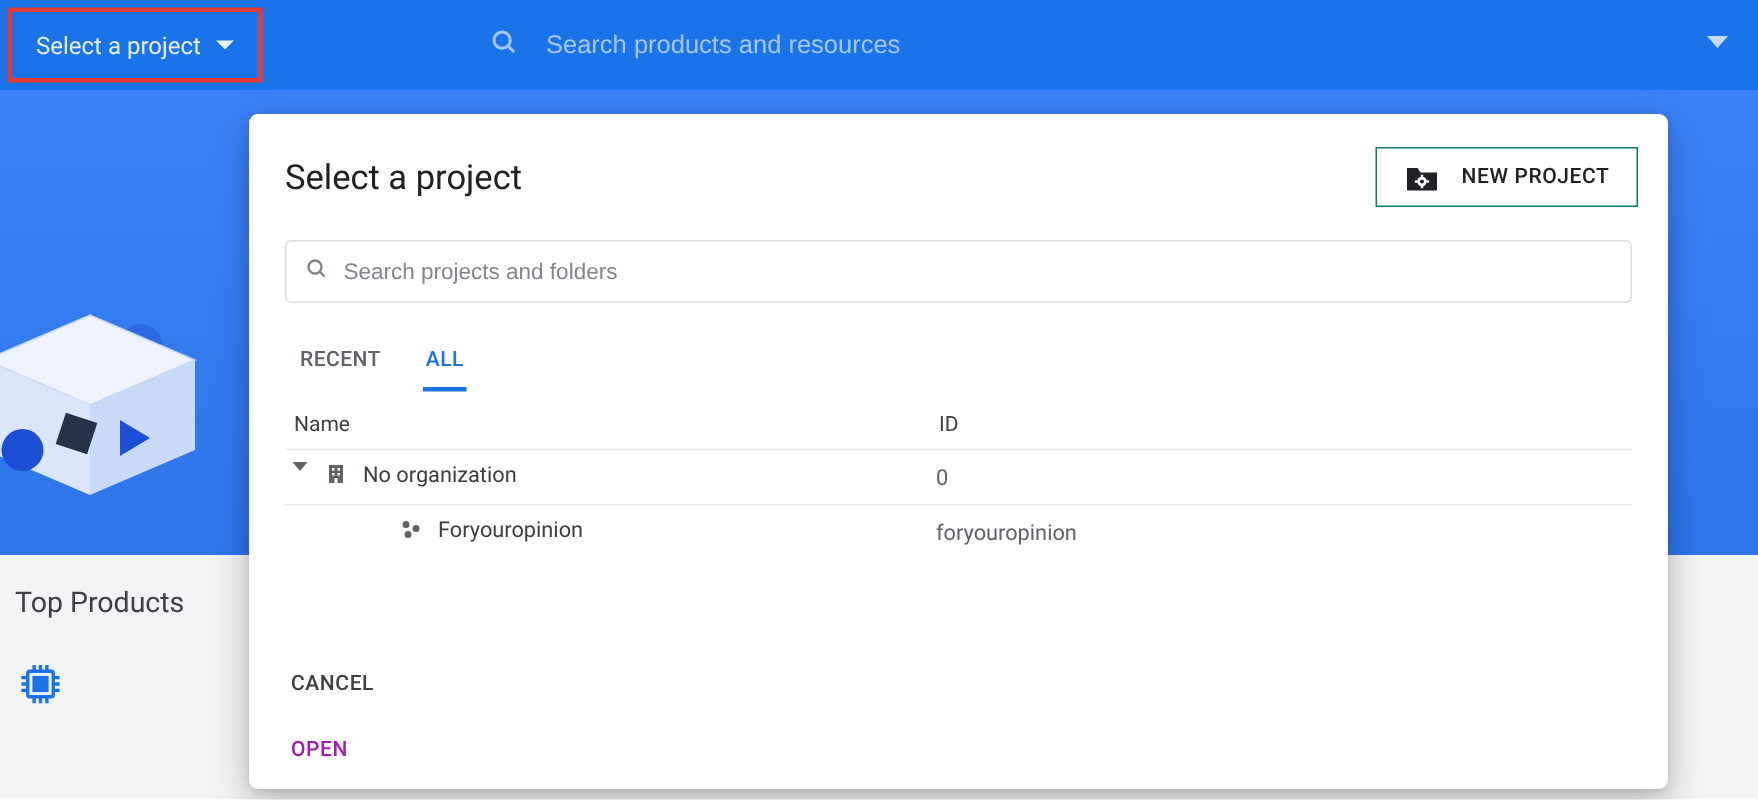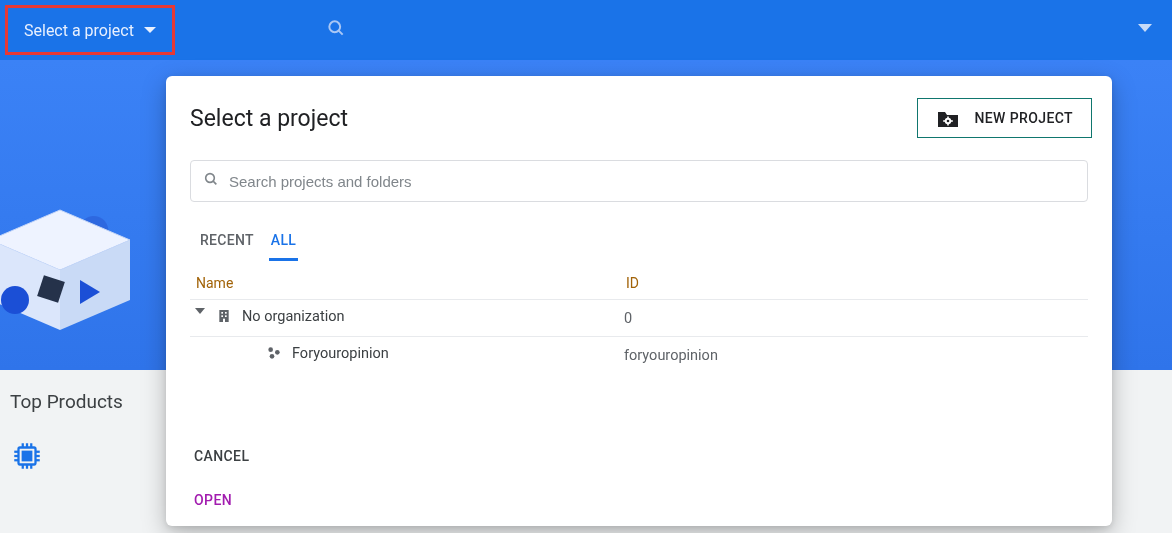"Search products and resources" input { html: none -> <input> }
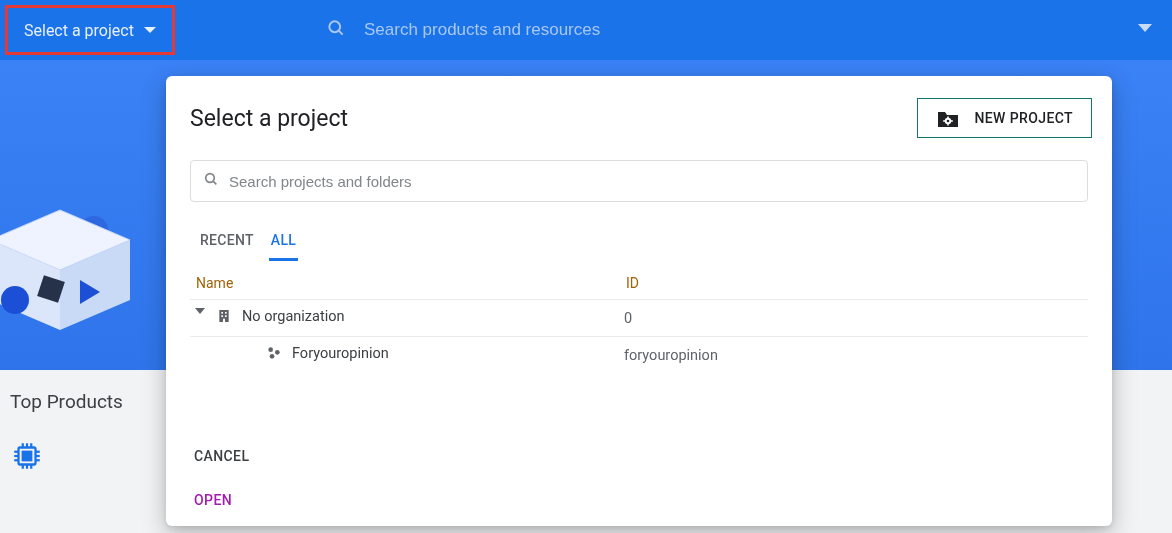"RECENT" .tabs { gap: 13px -> 26px }
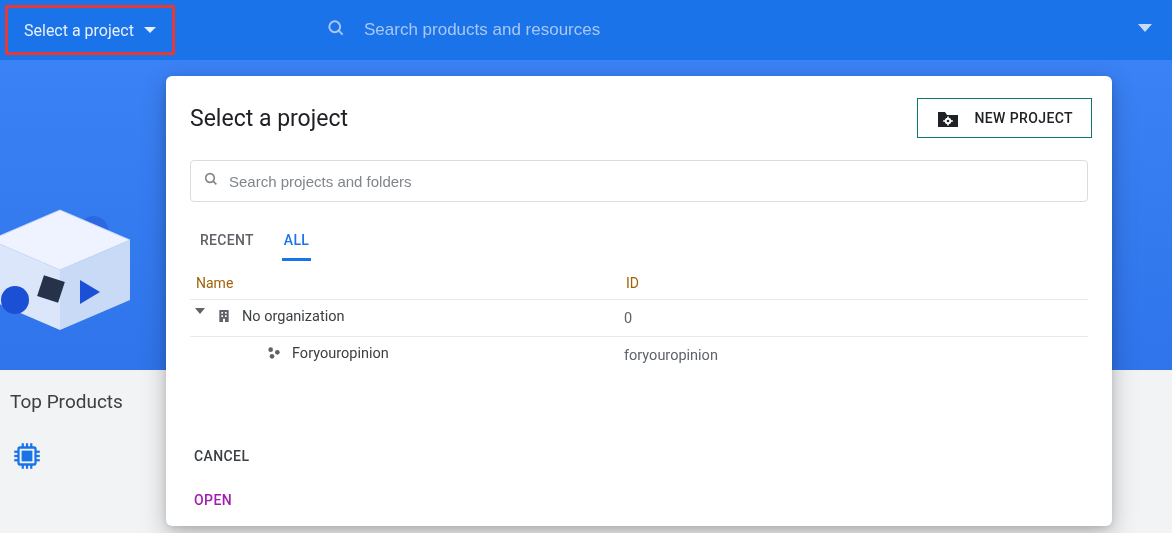"Name" .columns { color: #a16207 -> #404040 }
